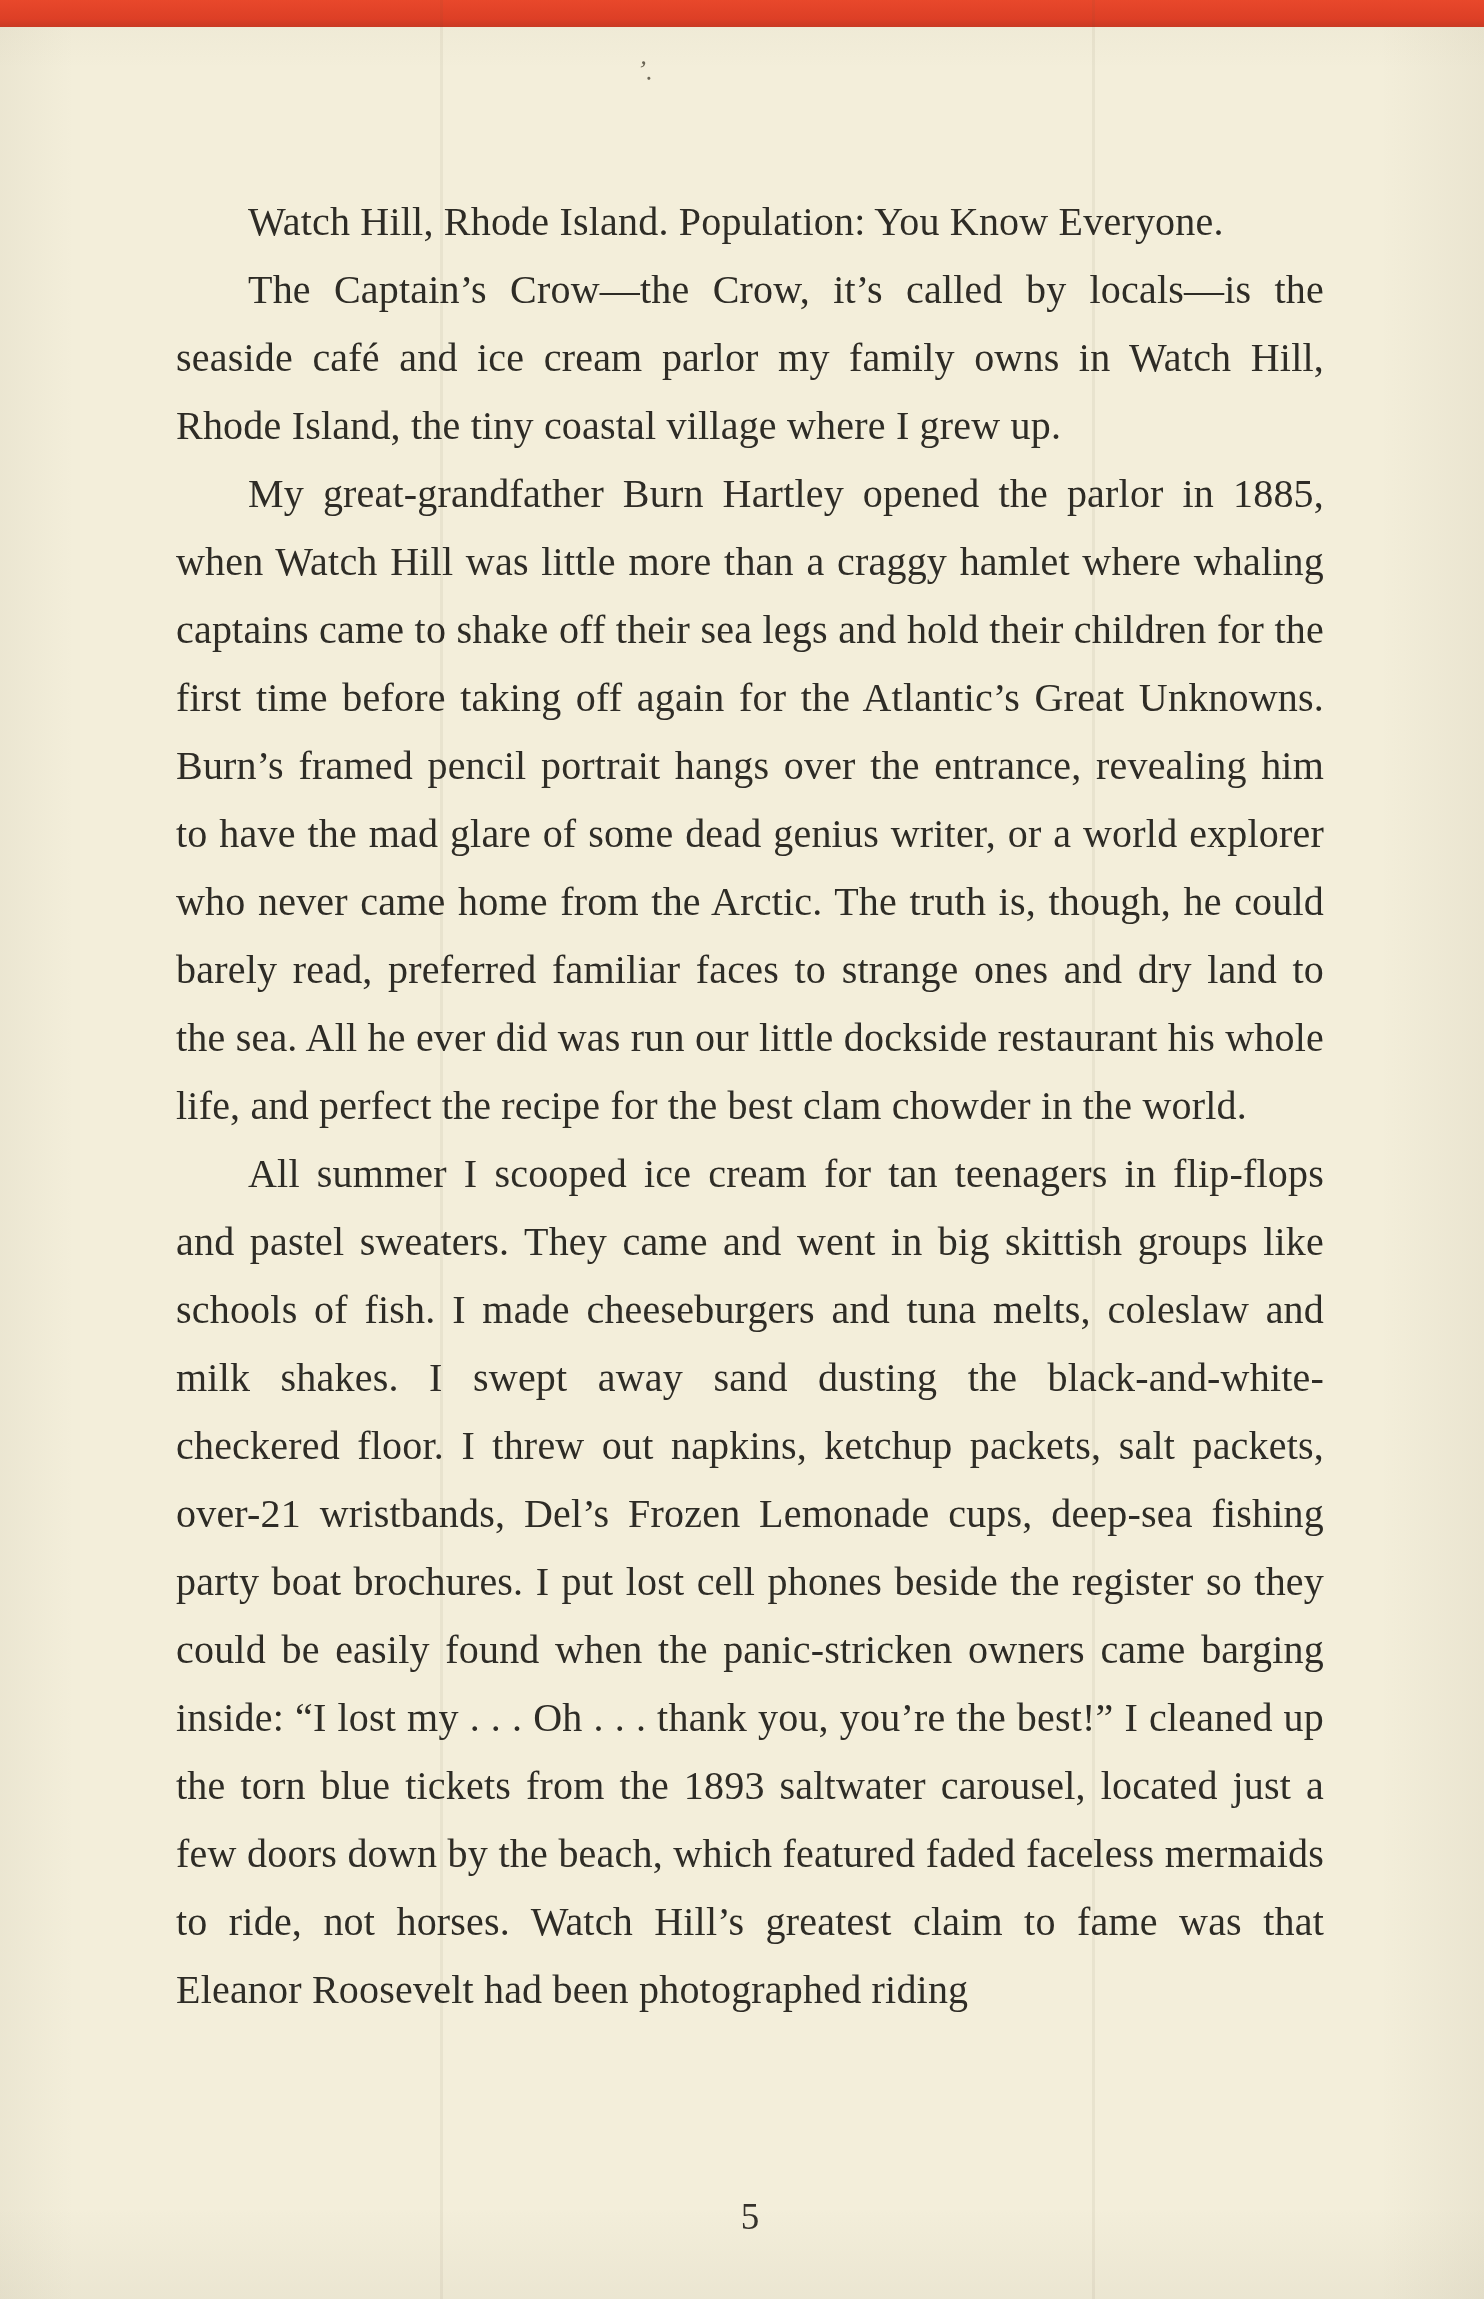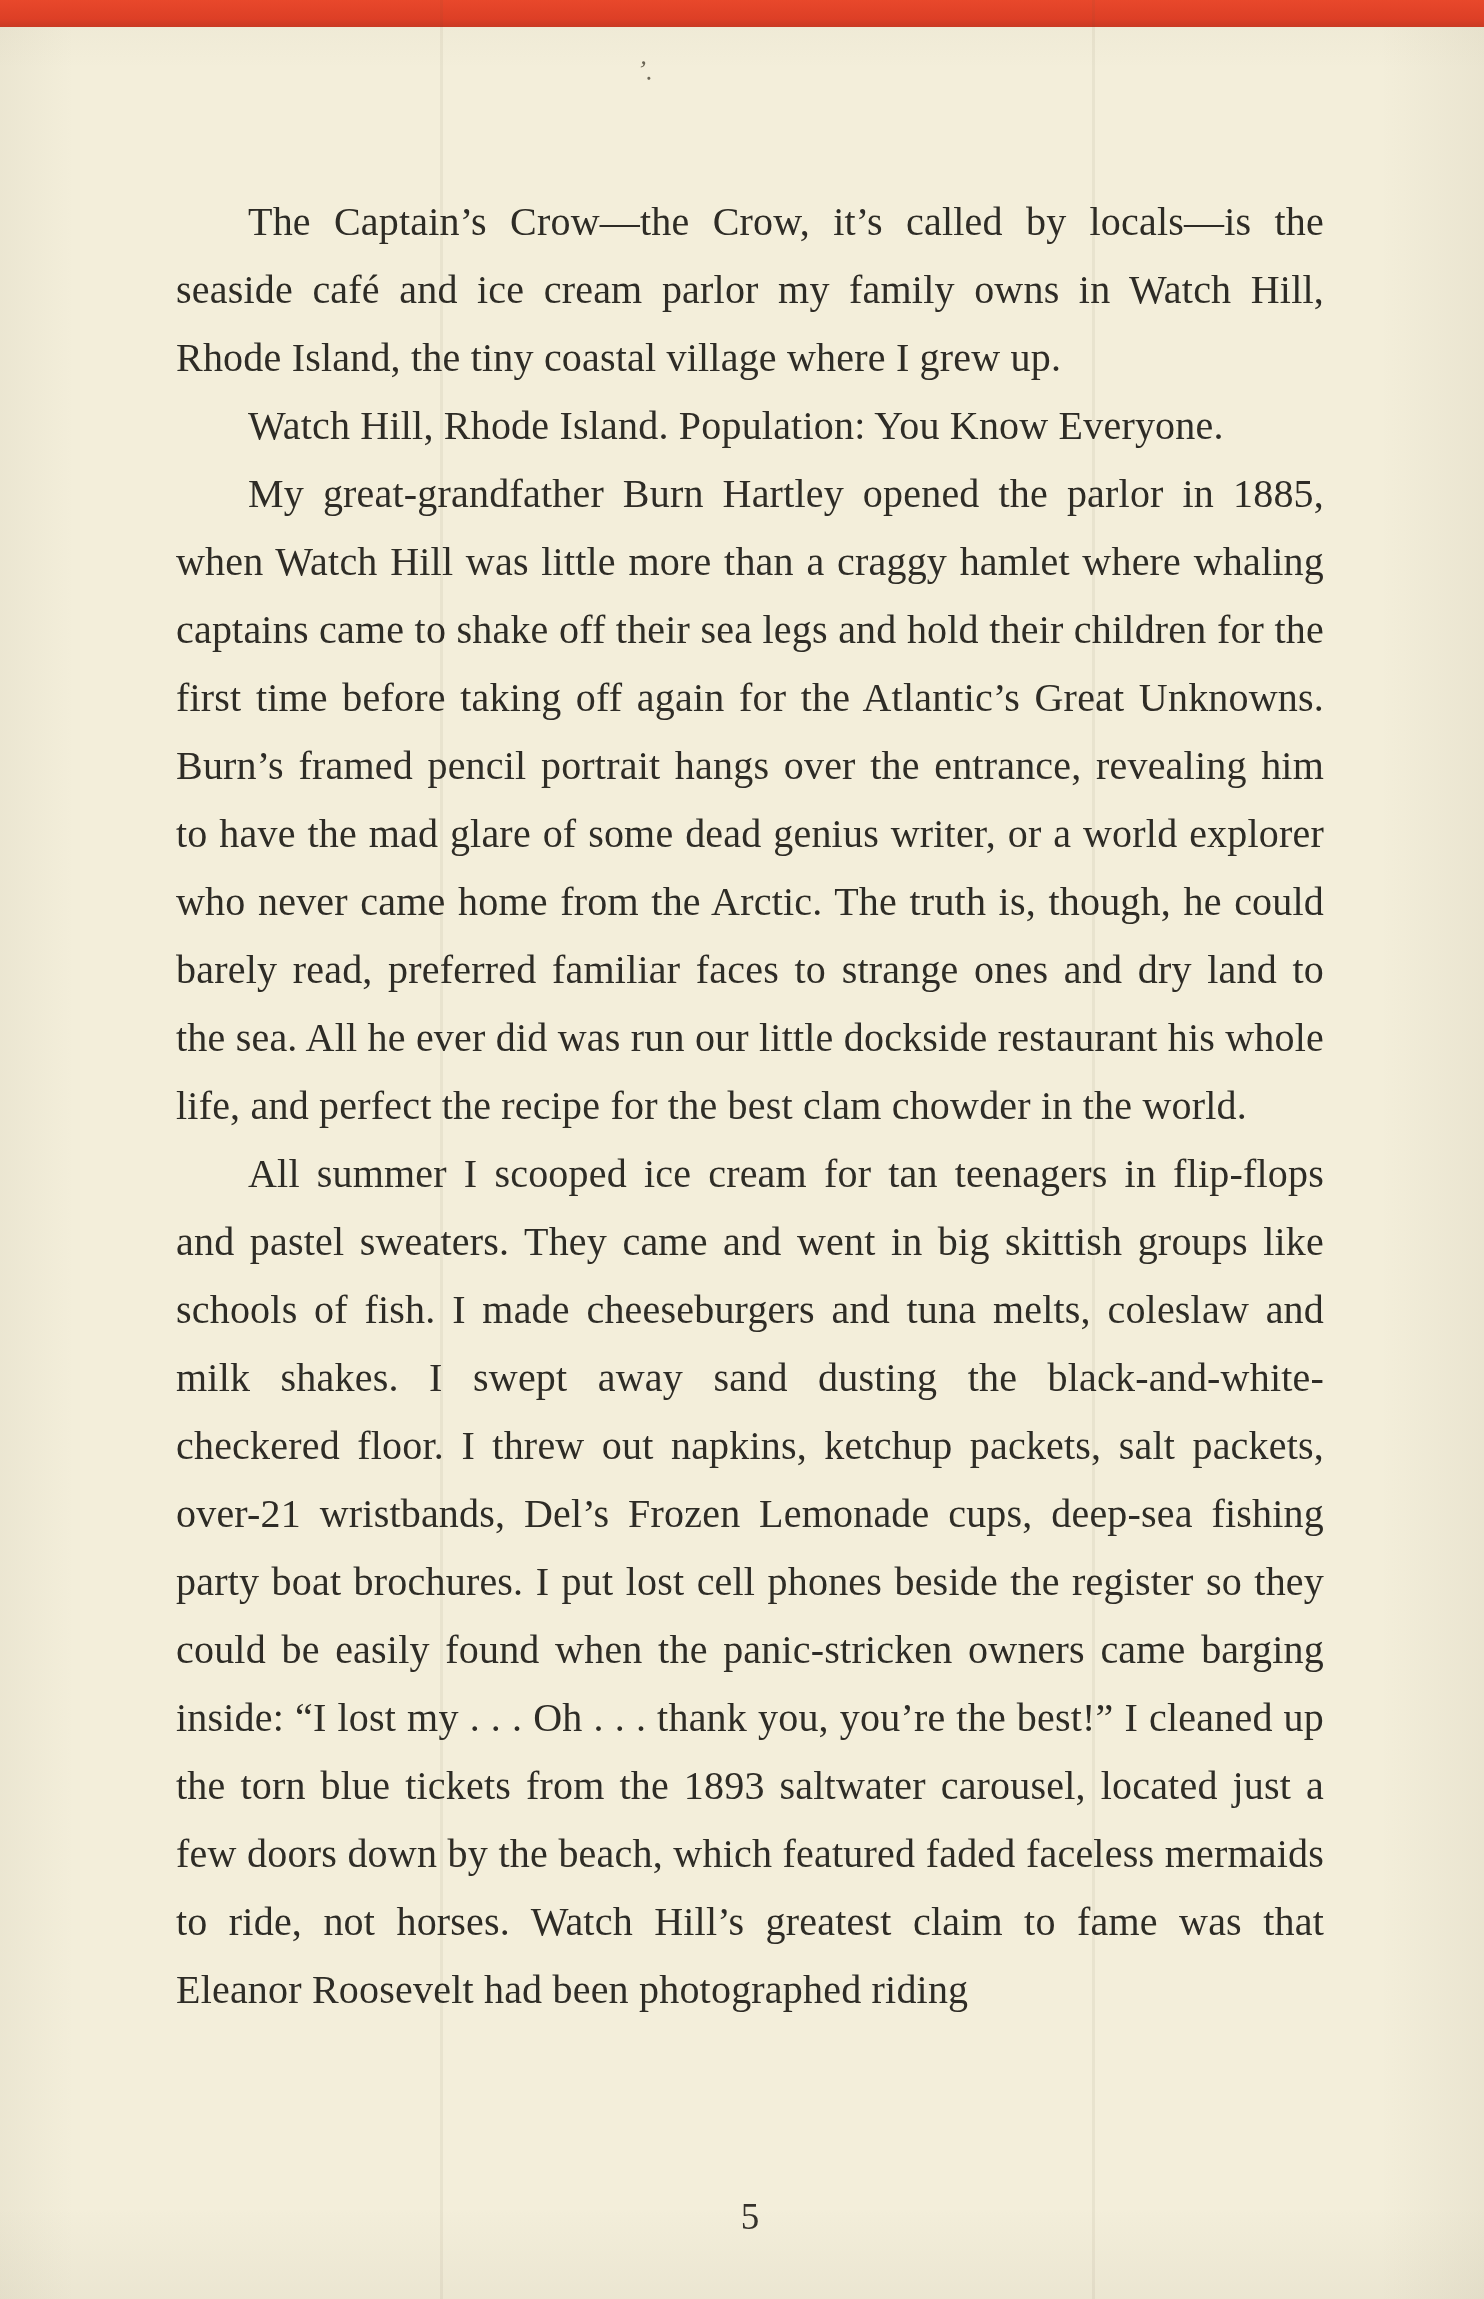"The Captain’s Crow—the Crow, it’s" p { order: before "Watch Hill, Rhode Island. Population:" -> after "Watch Hill, Rhode Island. Population:" }
